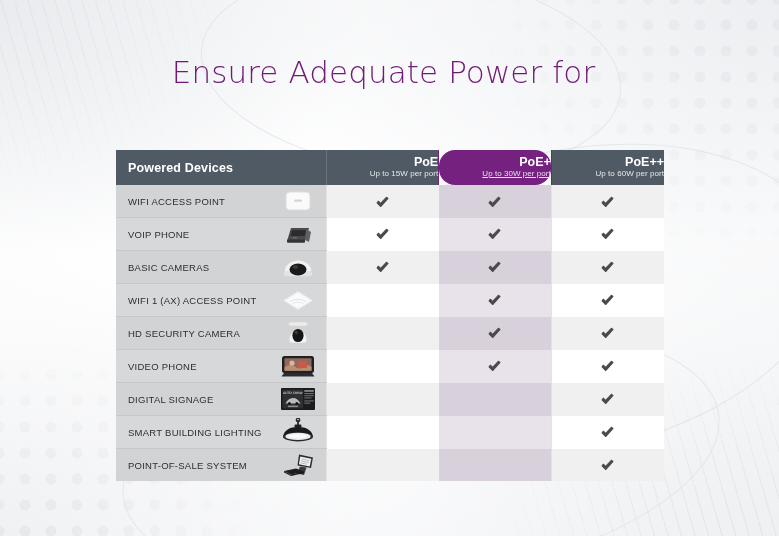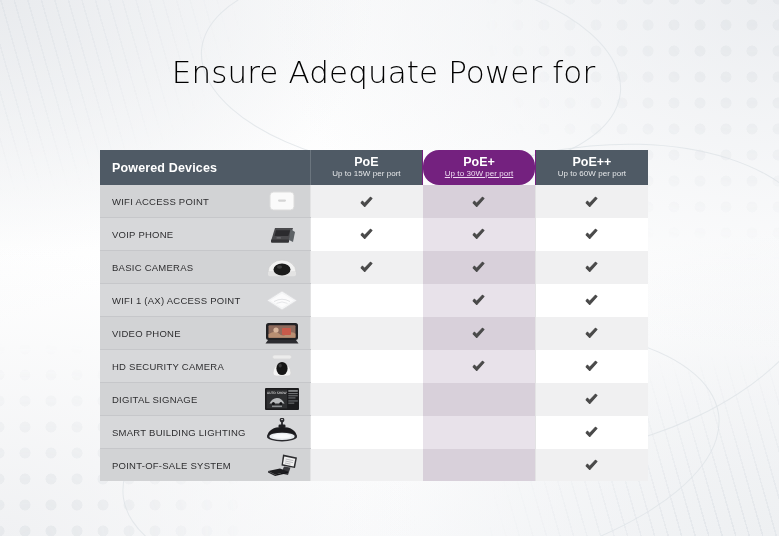"Ensure Adequate Power for" #title { color: #000000 -> #701a75 }
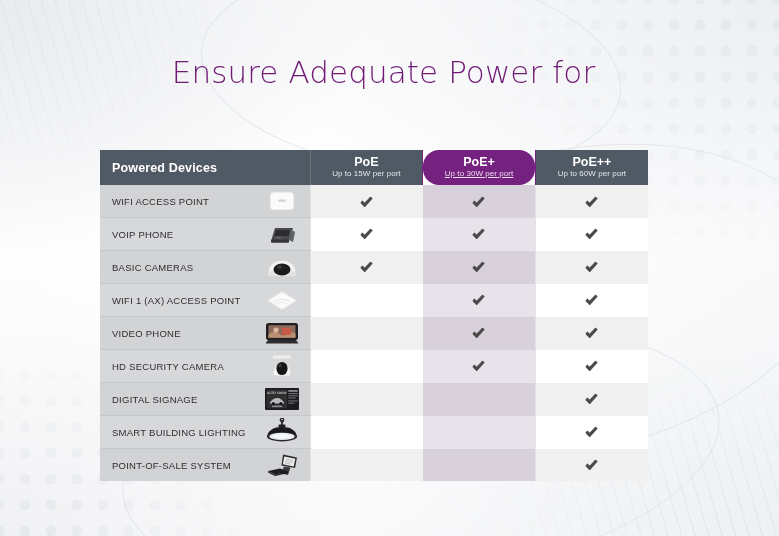"Powered Devices" #table-wrap { left: 100px -> 116px }
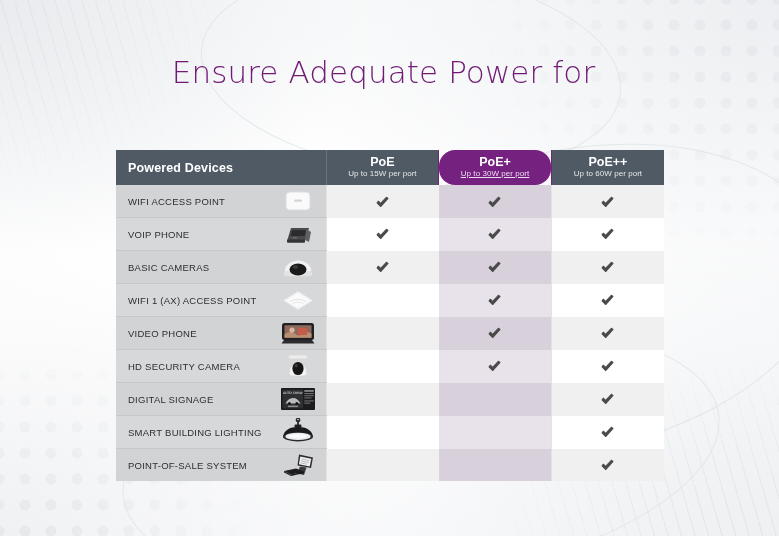"PoE" th.h-col { text-align: center -> right }
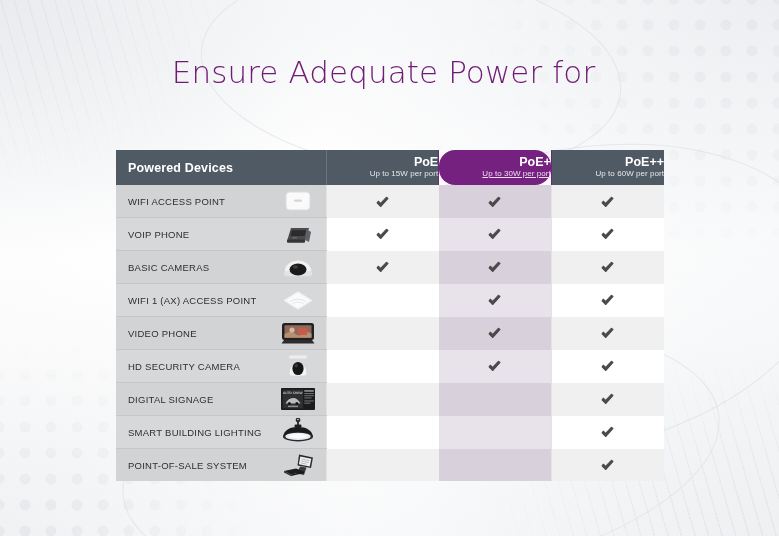"VIDEO PHONE" tr { order: before "HD SECURITY CAMERA" -> after "HD SECURITY CAMERA" }
